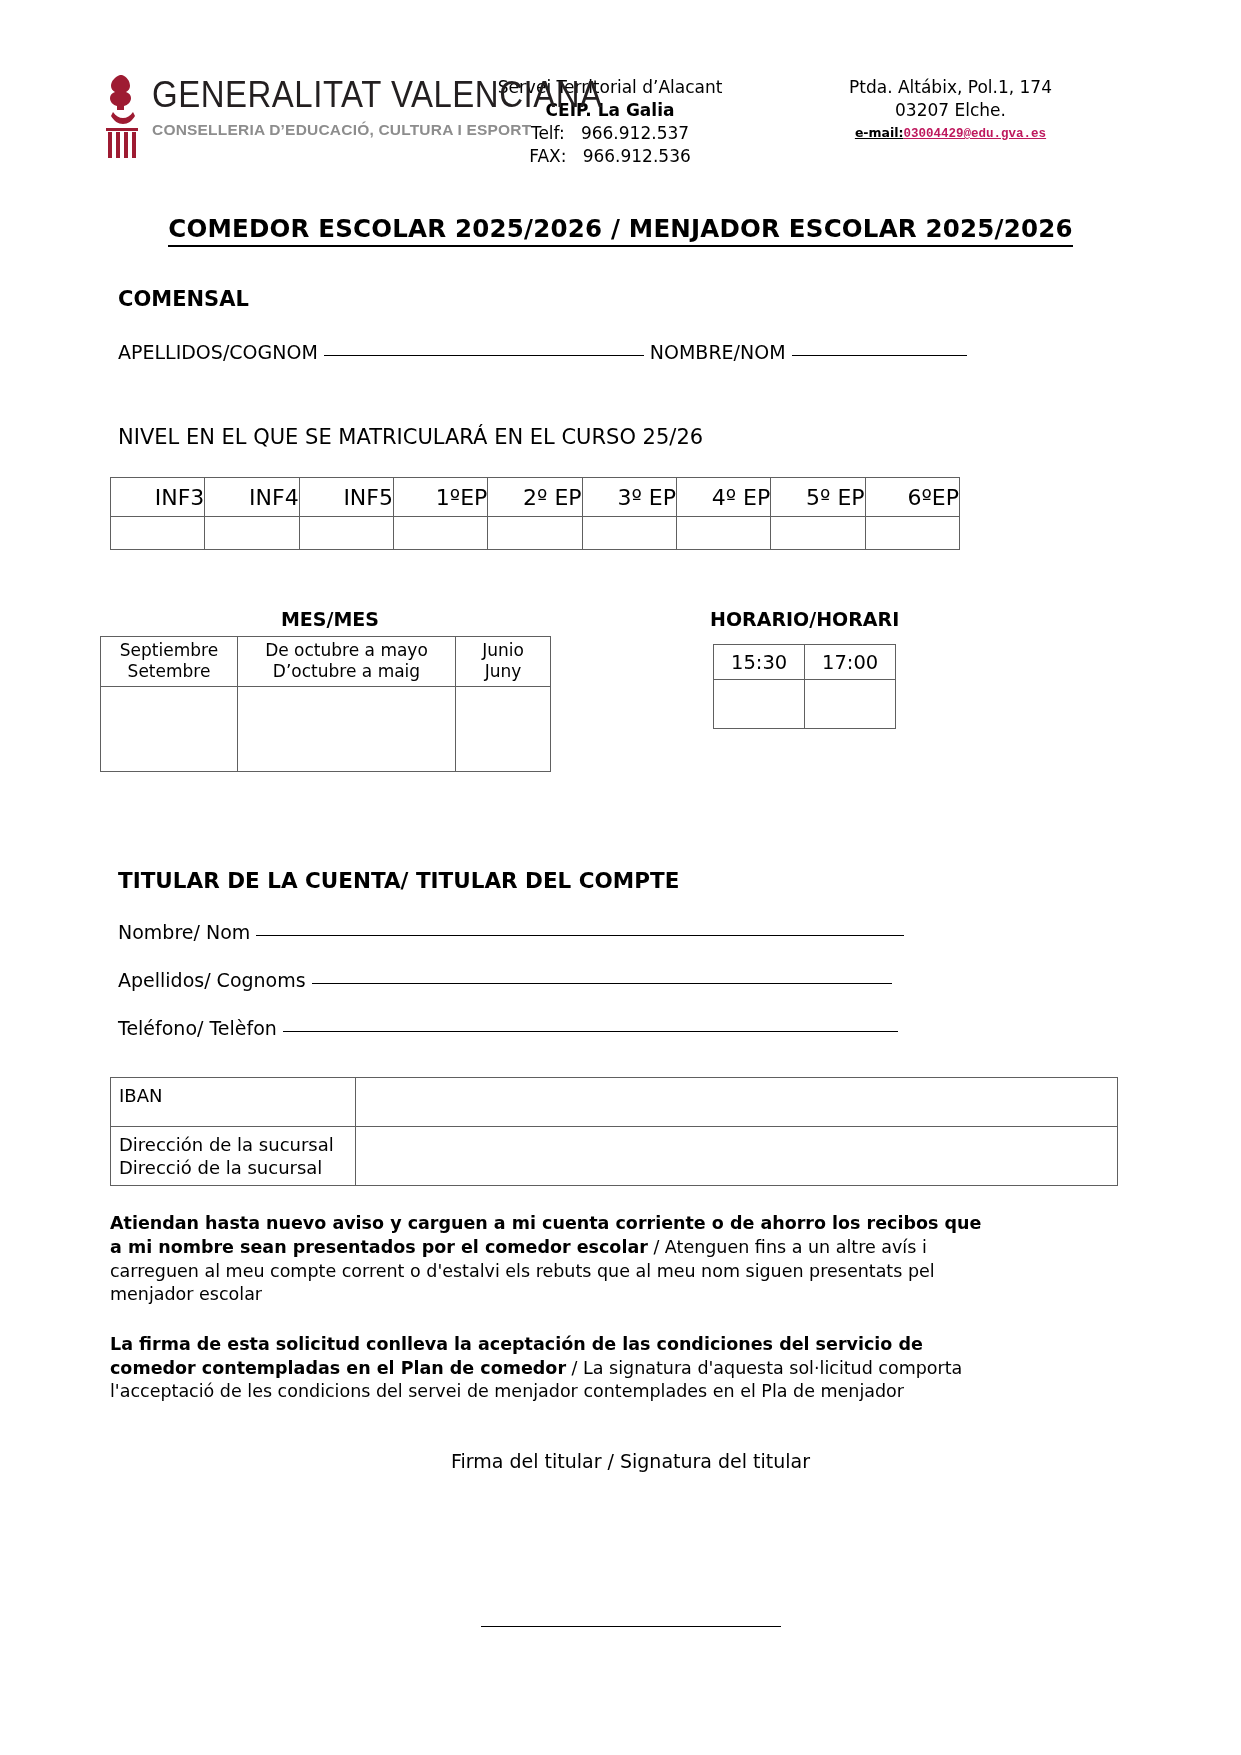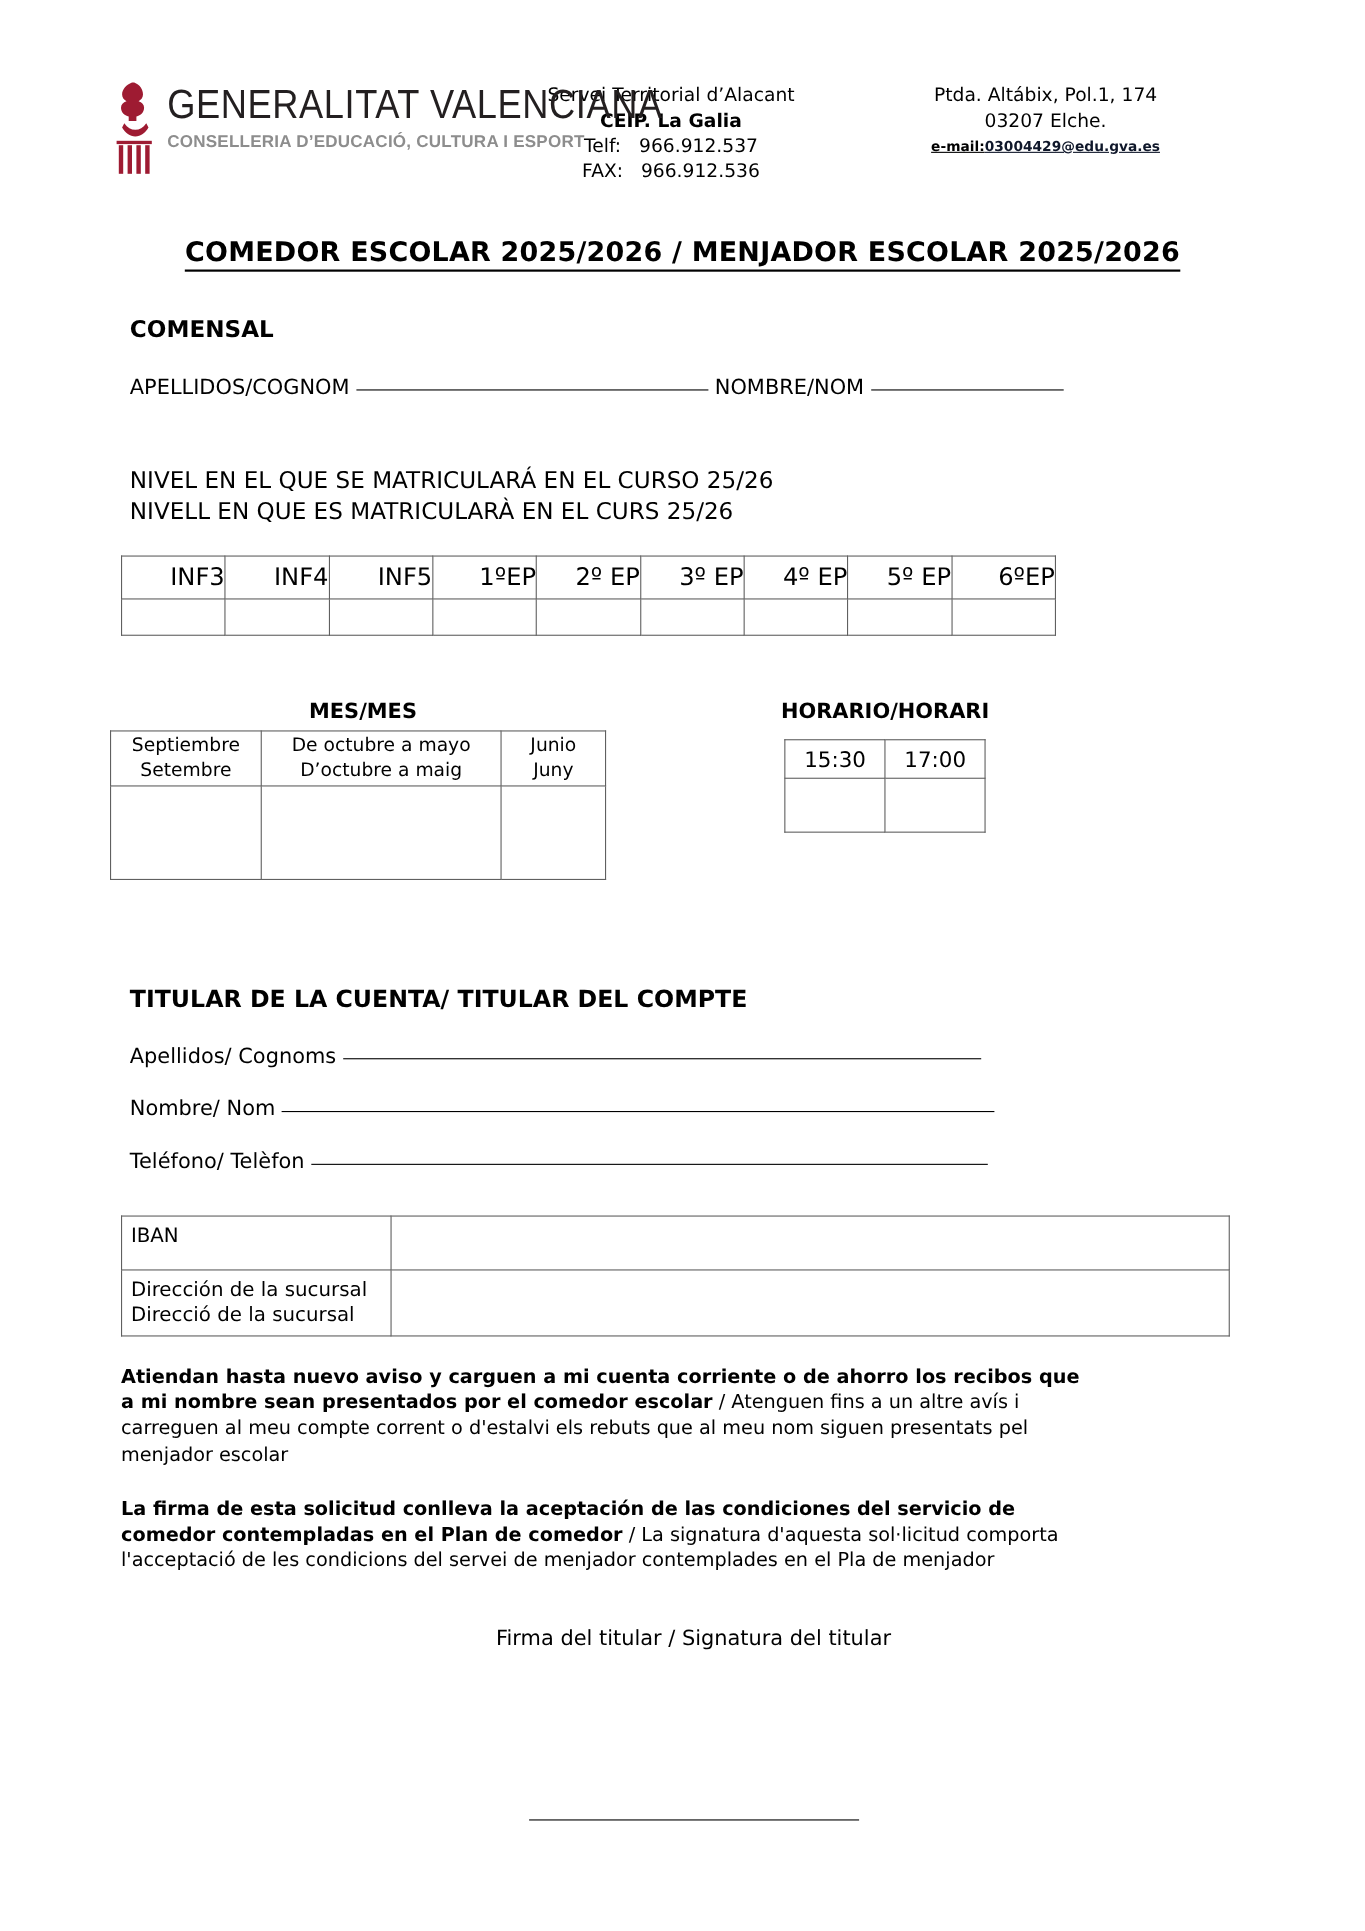"03004429@edu.gva.es" .email-addr { color: #0f172a -> #be185d; font-family: none -> Liberation Mono, monospace }
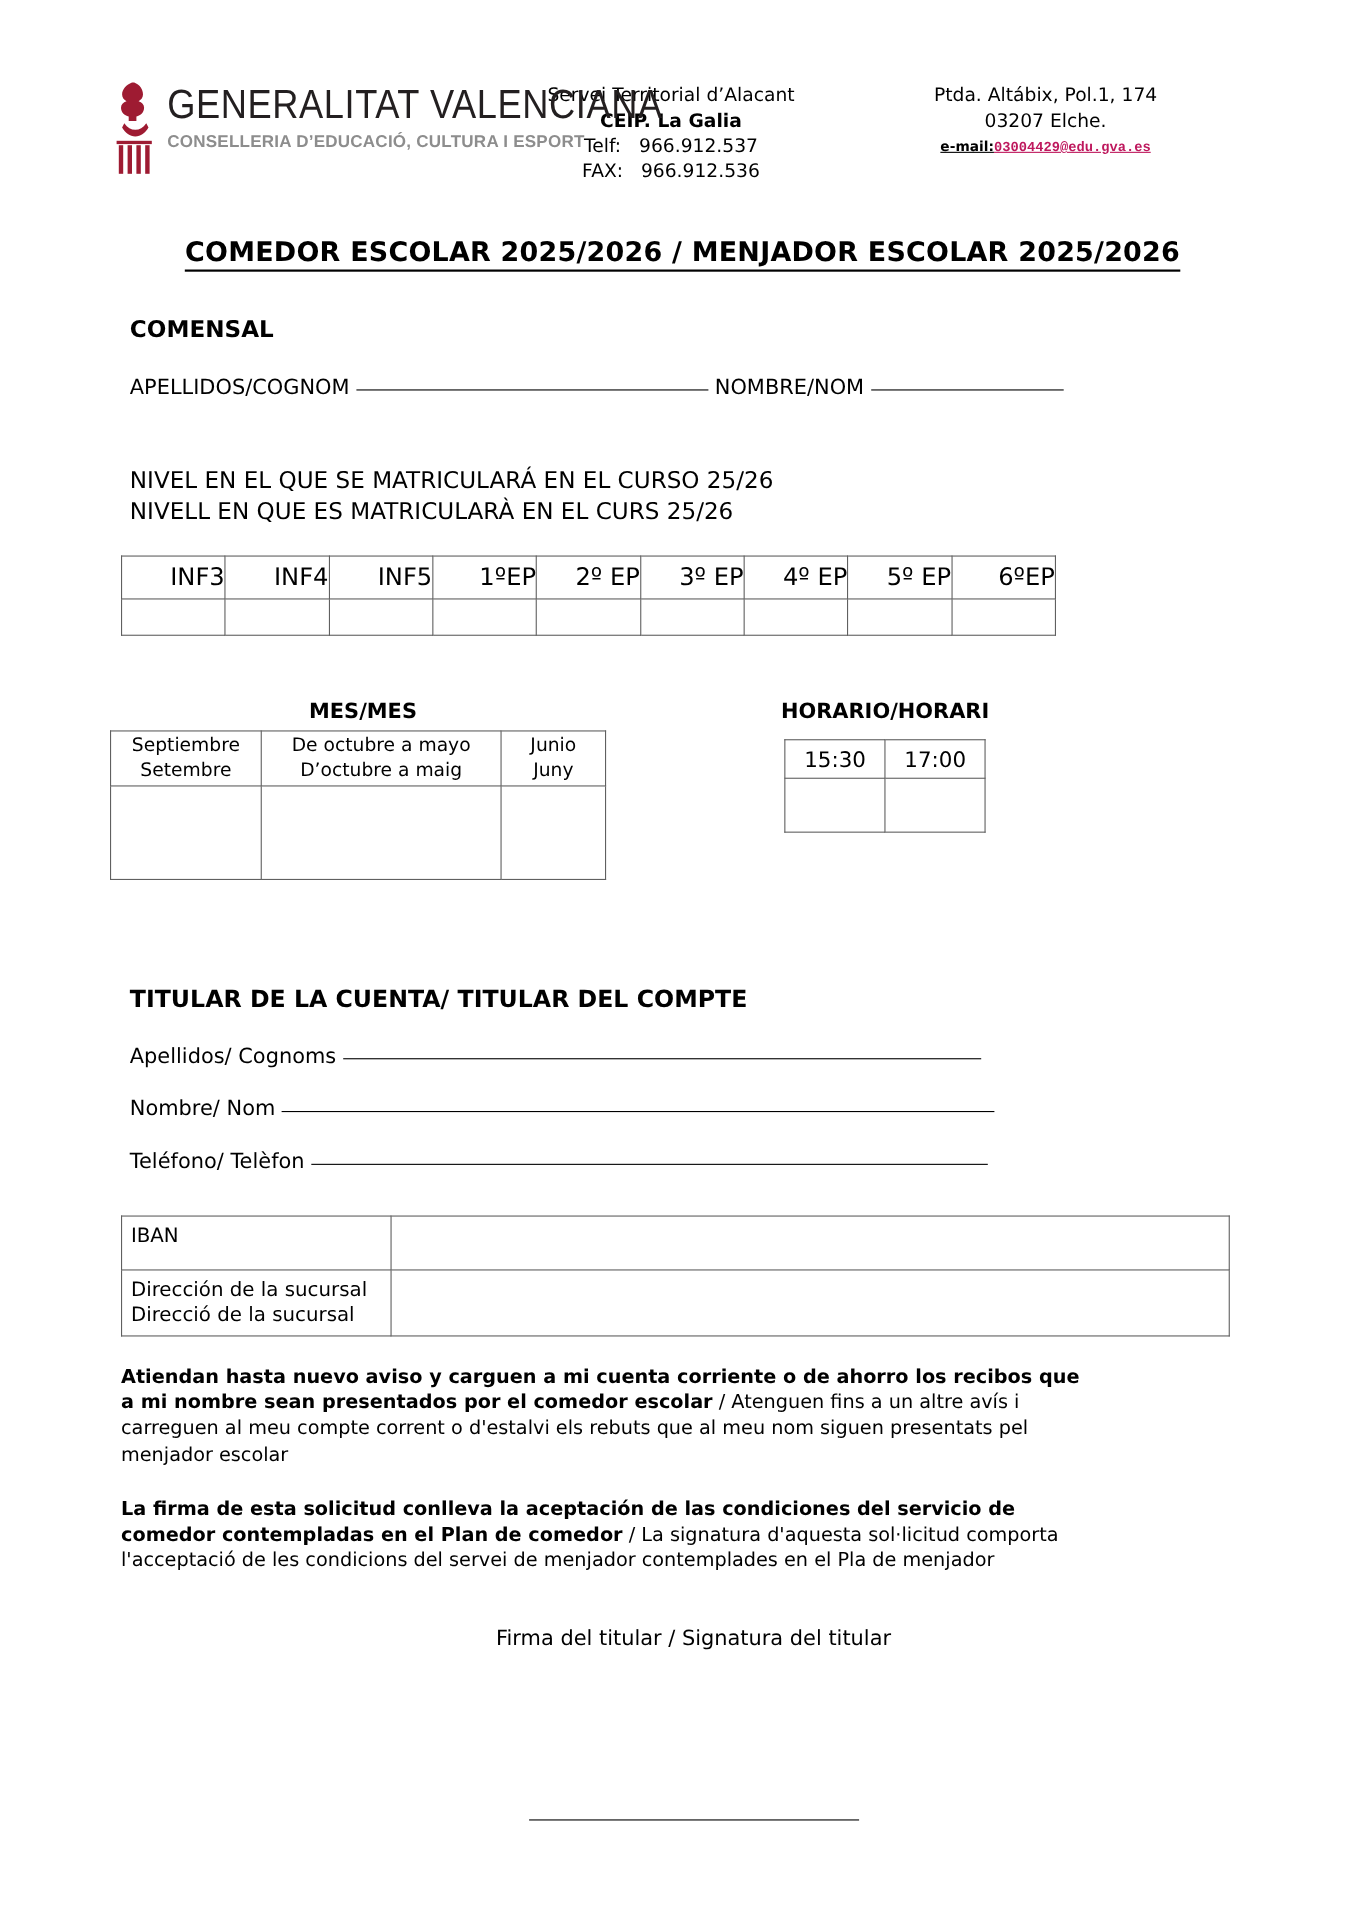"NIVELL EN QUE ES MATRICULARÀ" div { html: <div>NIVELL EN QUE ES MATRICULARÀ EN EL CURS 25/26</div> -> none }
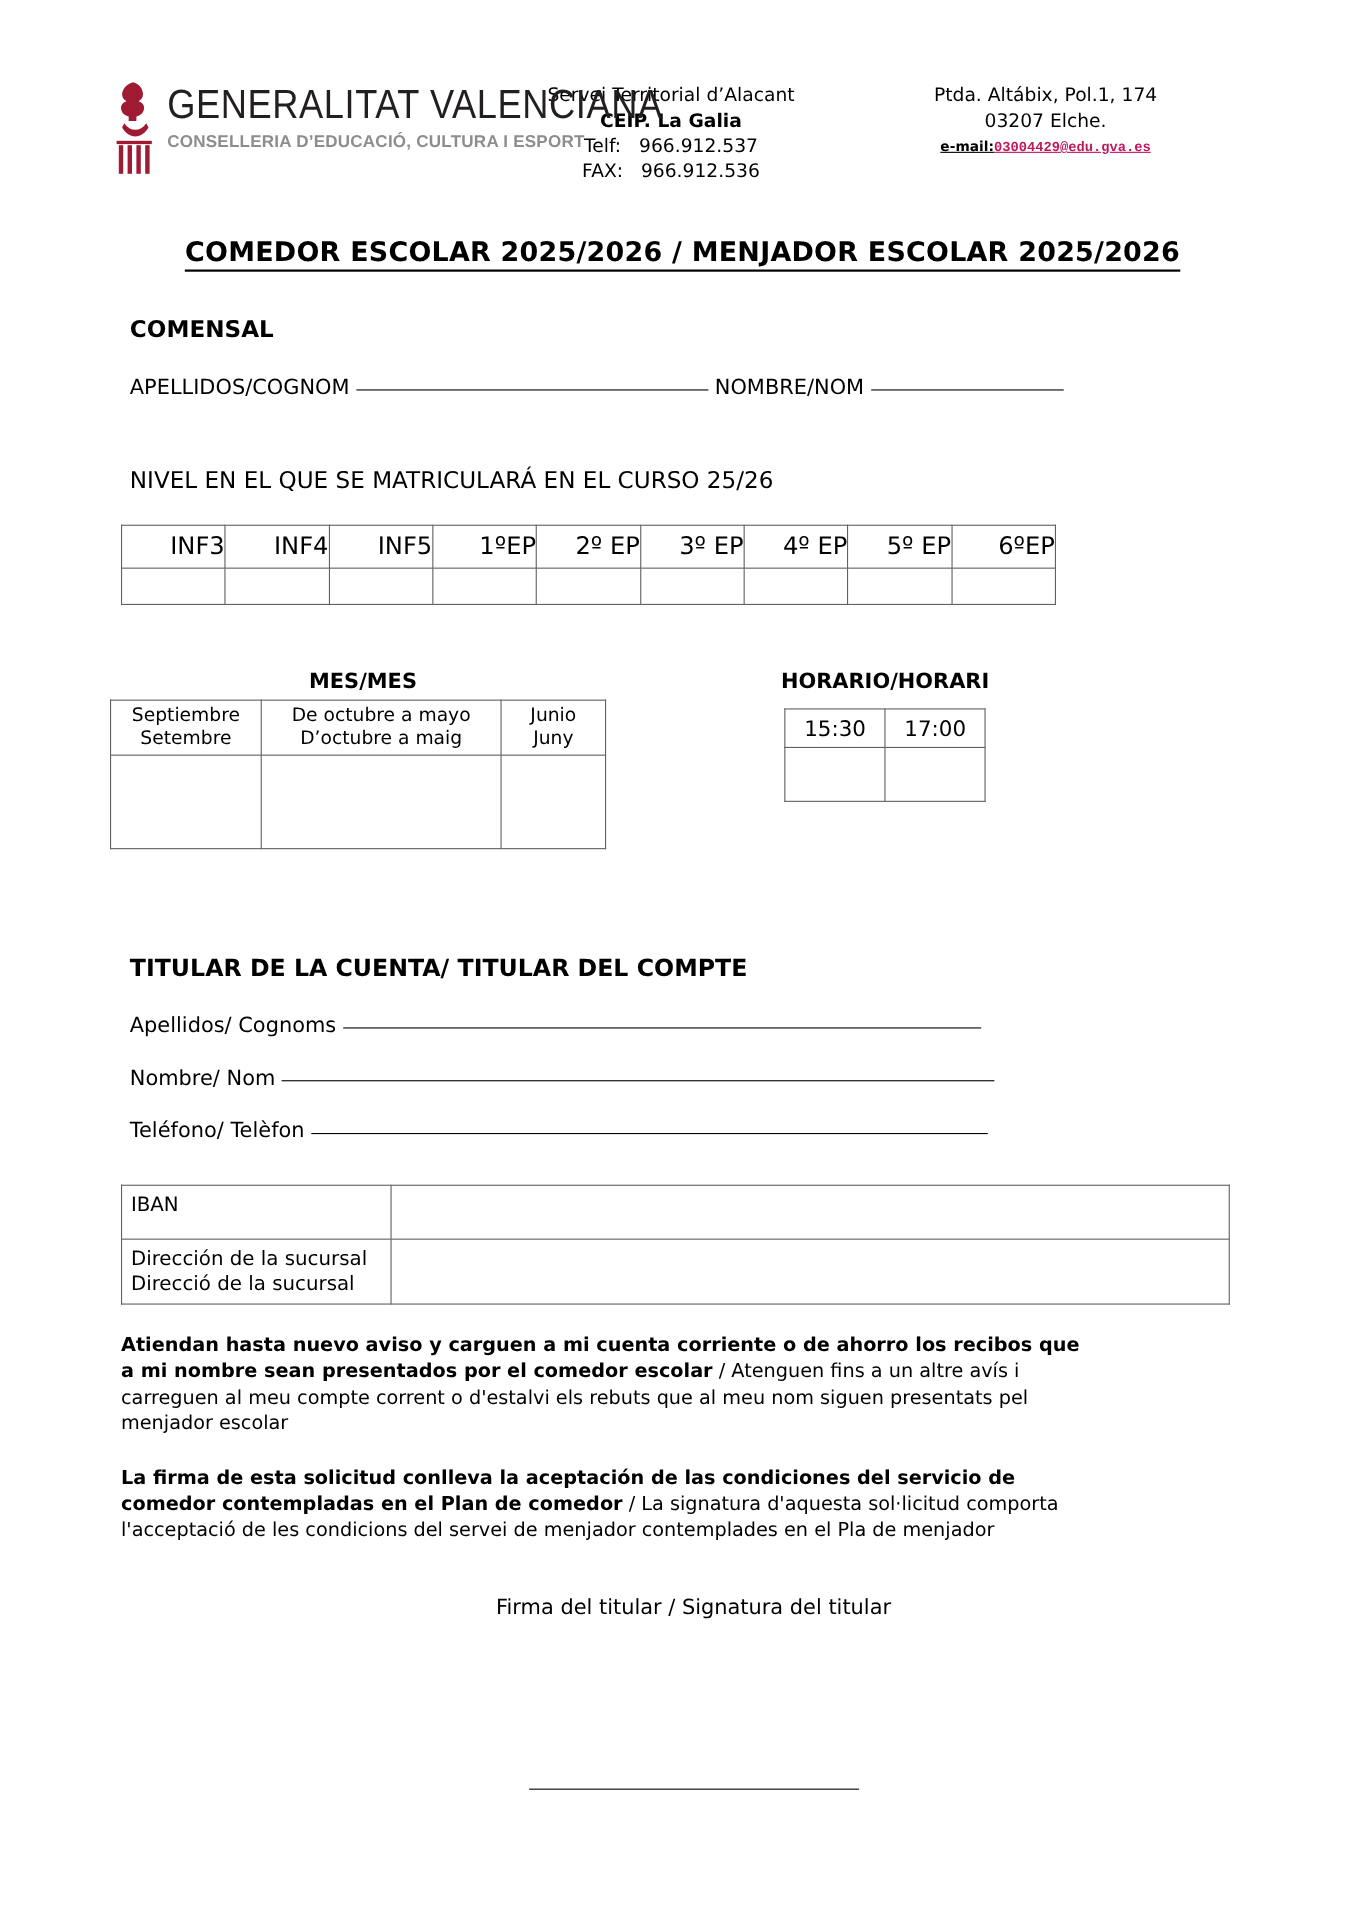"Apellidos/ Cognoms" div.titular-row { order: before "Nombre/ Nom" -> after "Nombre/ Nom" }
